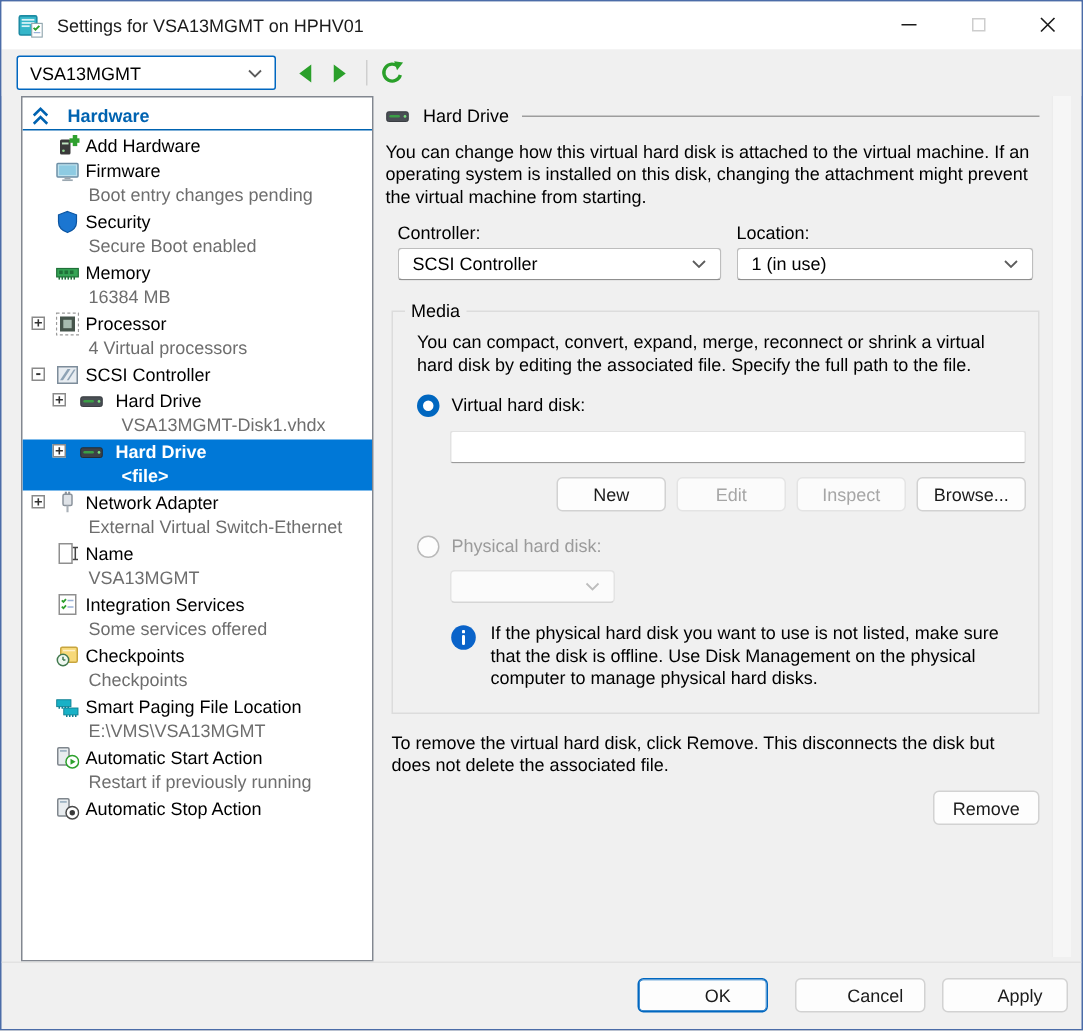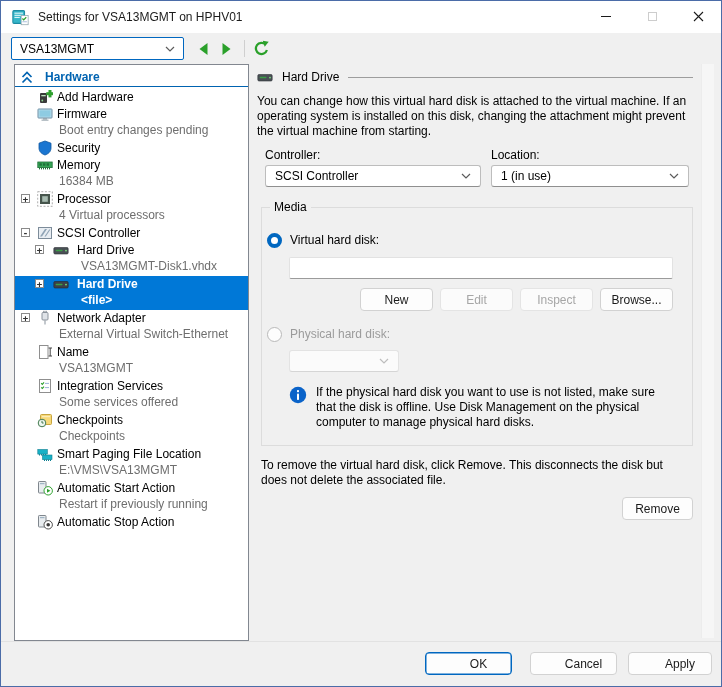"Secure Boot enabled" div.tsub { html: none -> <div>Secure Boot enabled</div> }
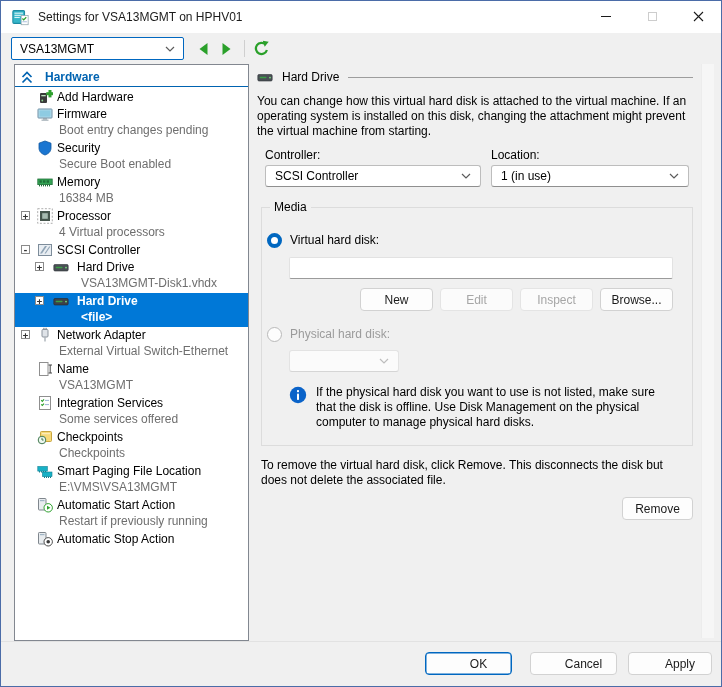"Media" .group { padding: 13px 10px 15px 5px -> 13px 10px 15px 16px }
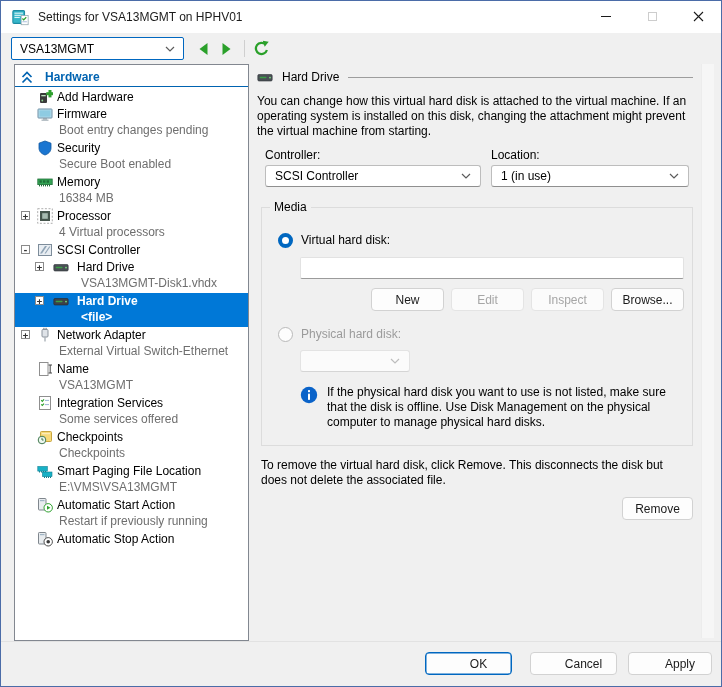"You can compact, convert, expand," div.media-text { html: none -> <div>You can compact, convert, expand, merge, reconnect or shrink a virtual hard disk by editing the associated file. Specify the full path to the file.</div> }
